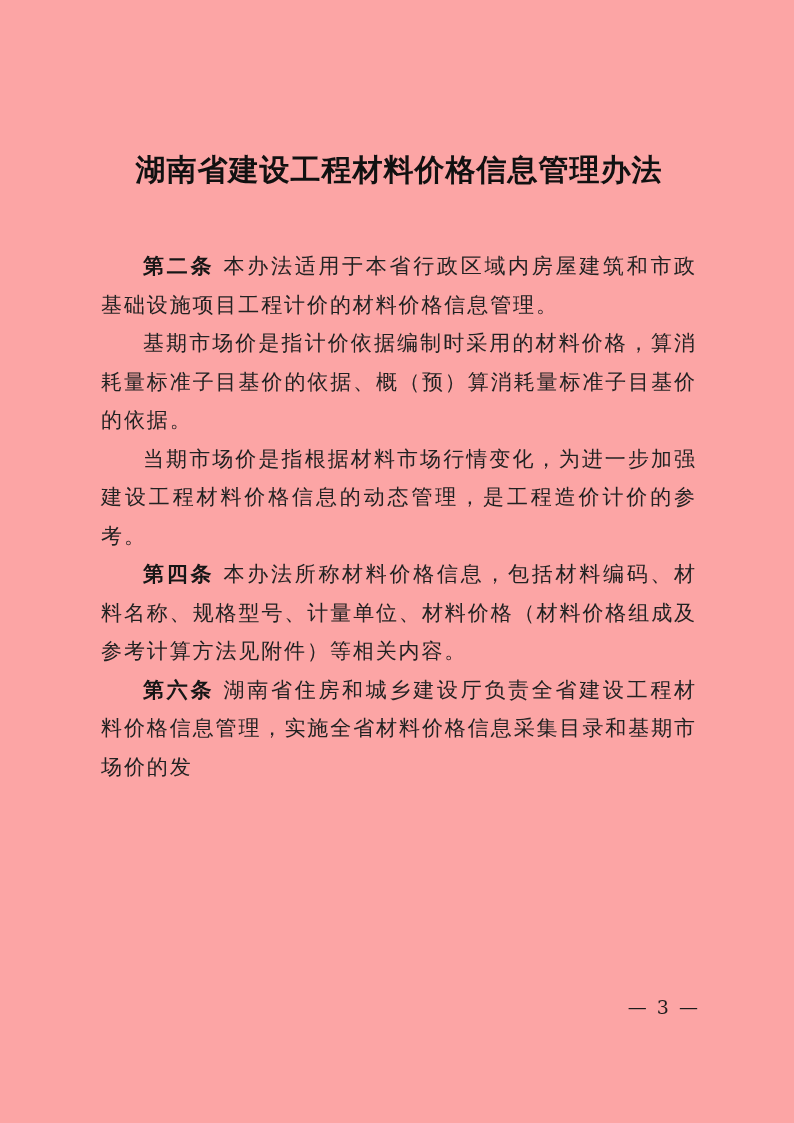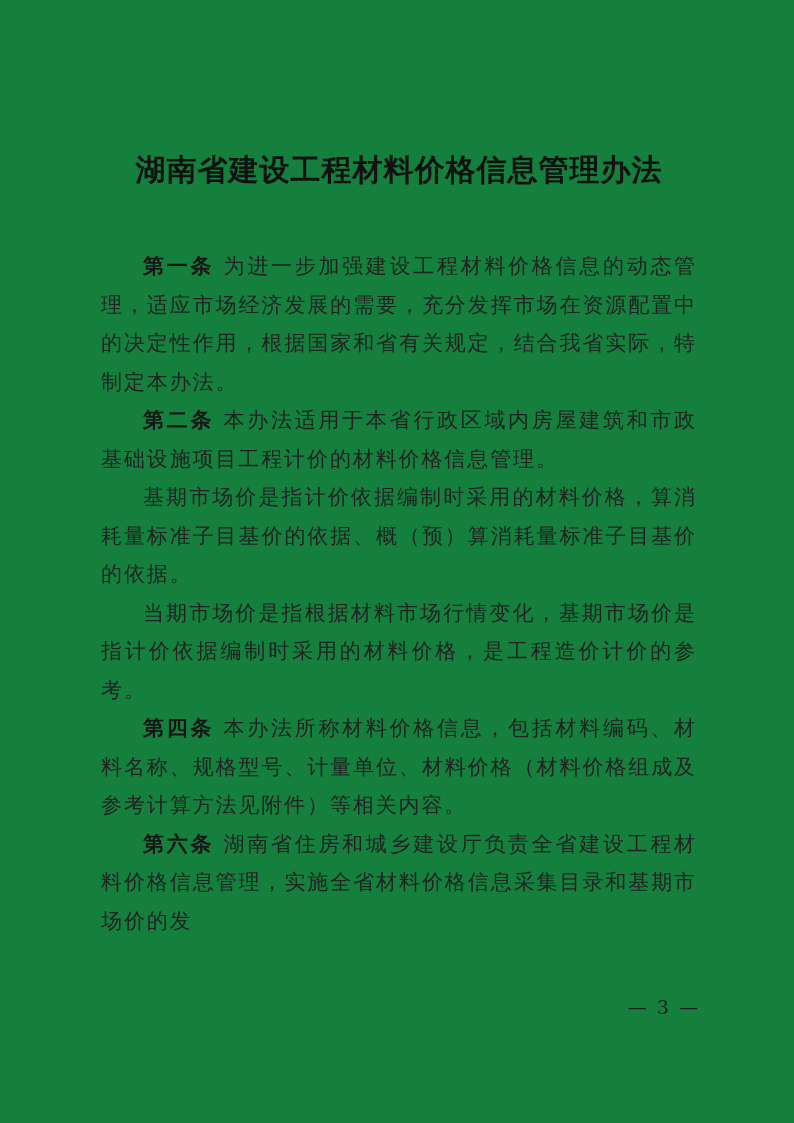"湖南省建设工程材料价格信息管理办法" .page { background: #15803d -> #fca5a5 }
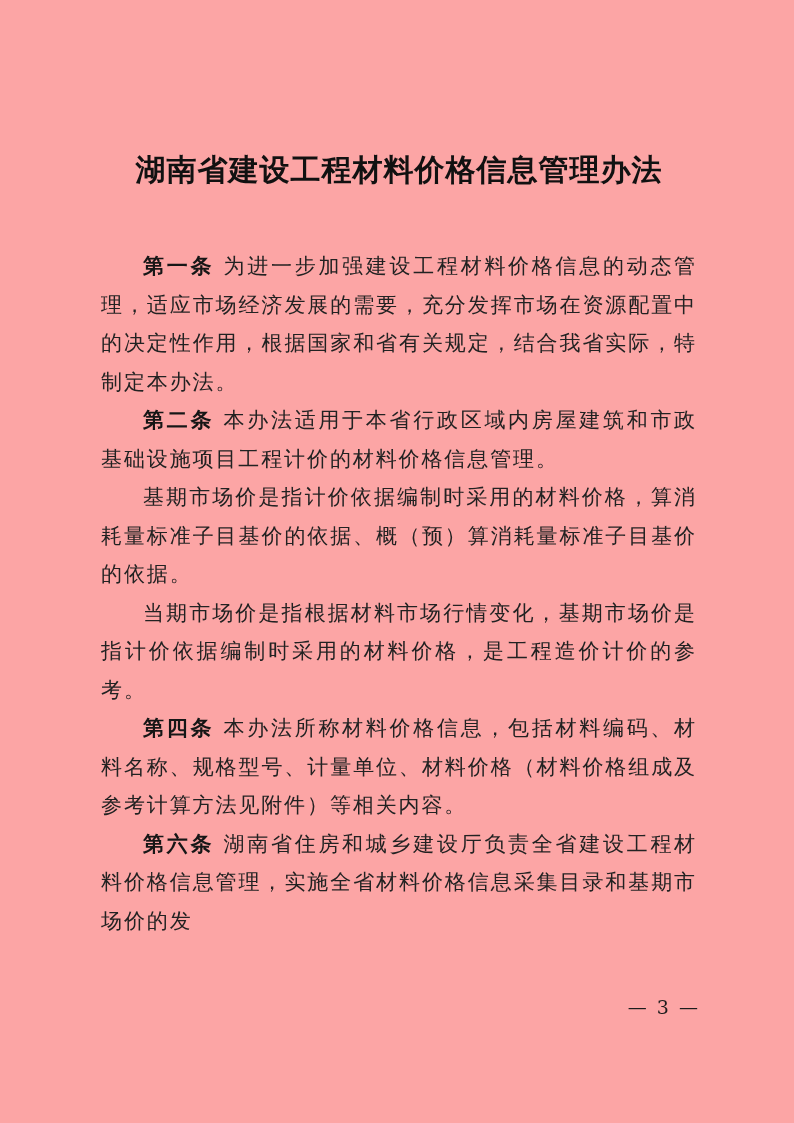"第一条" p.para { html: <p><b>第一条</b>&nbsp;为进一步加强建设工程材料价格信息的动态管理，适应市场经济发展的需要，充分发挥市场在资源配置中的决定性作用，根据国家和省有关规定，结合我省实际，特制定本办法。</p> -> none }
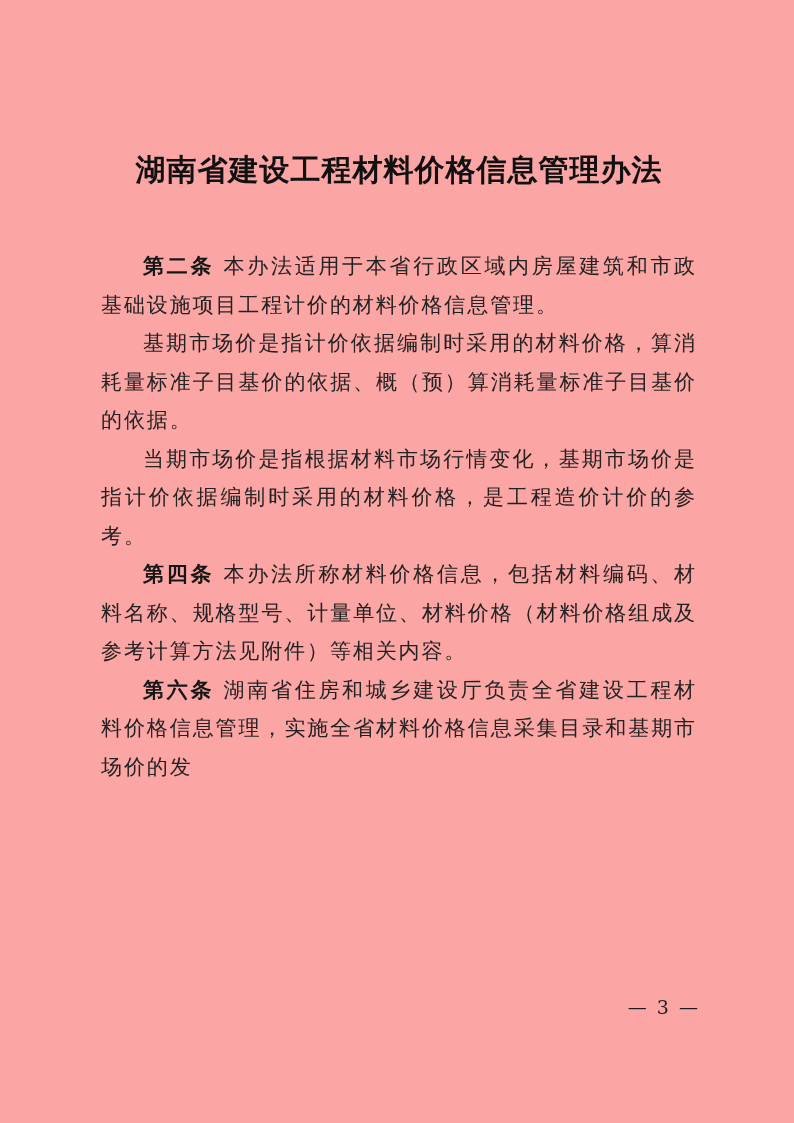"当期市场价是指根据材料市场行情变化，基期市场价是指计价依据编制时采用的材料价格，" p.para { text: 基期市场价是指计价依据编制时采用的材料价格 -> 为进一步加强建设工程材料价格信息的动态管理 }
